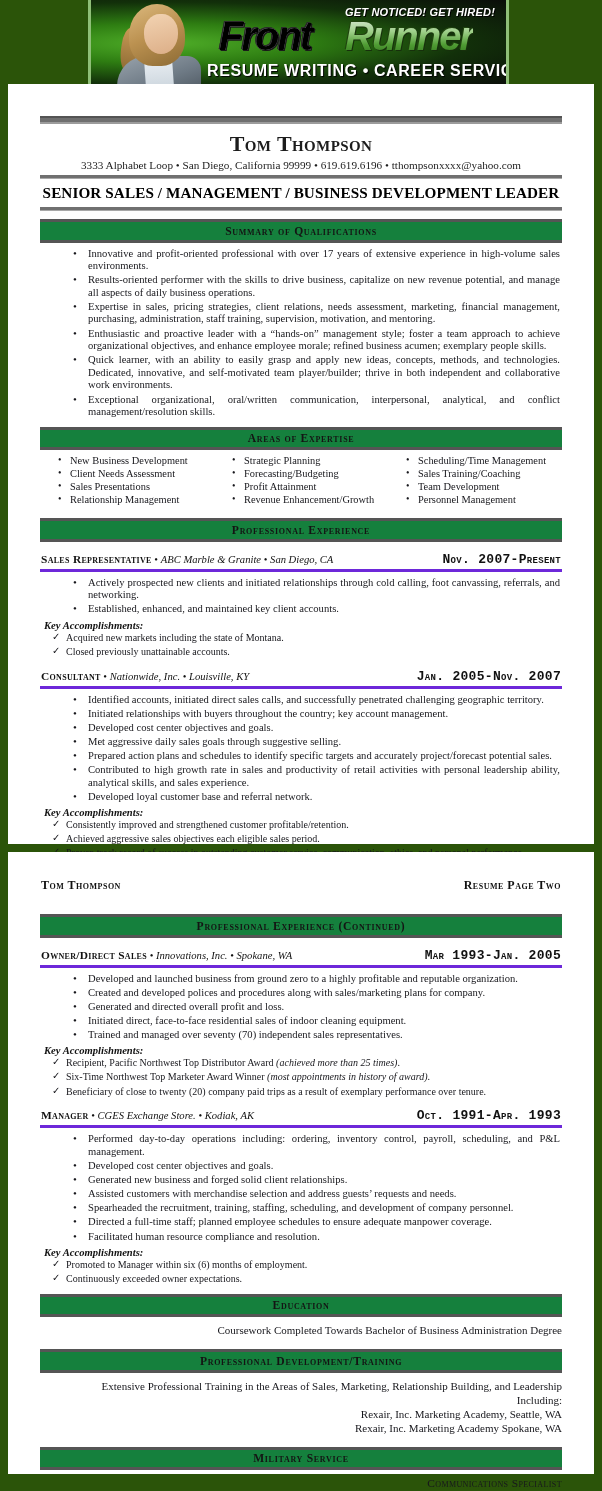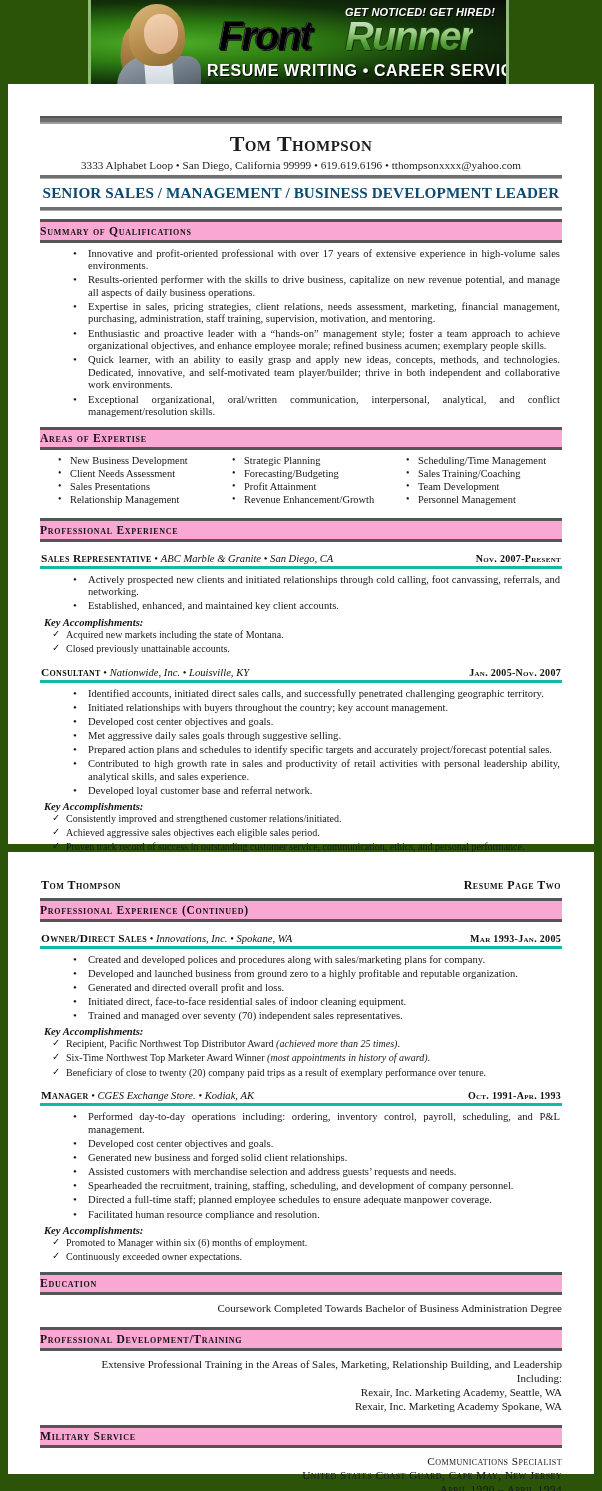"SENIOR SALES / MANAGEMENT /" .headline { color: #0c4a6e -> #000000 }
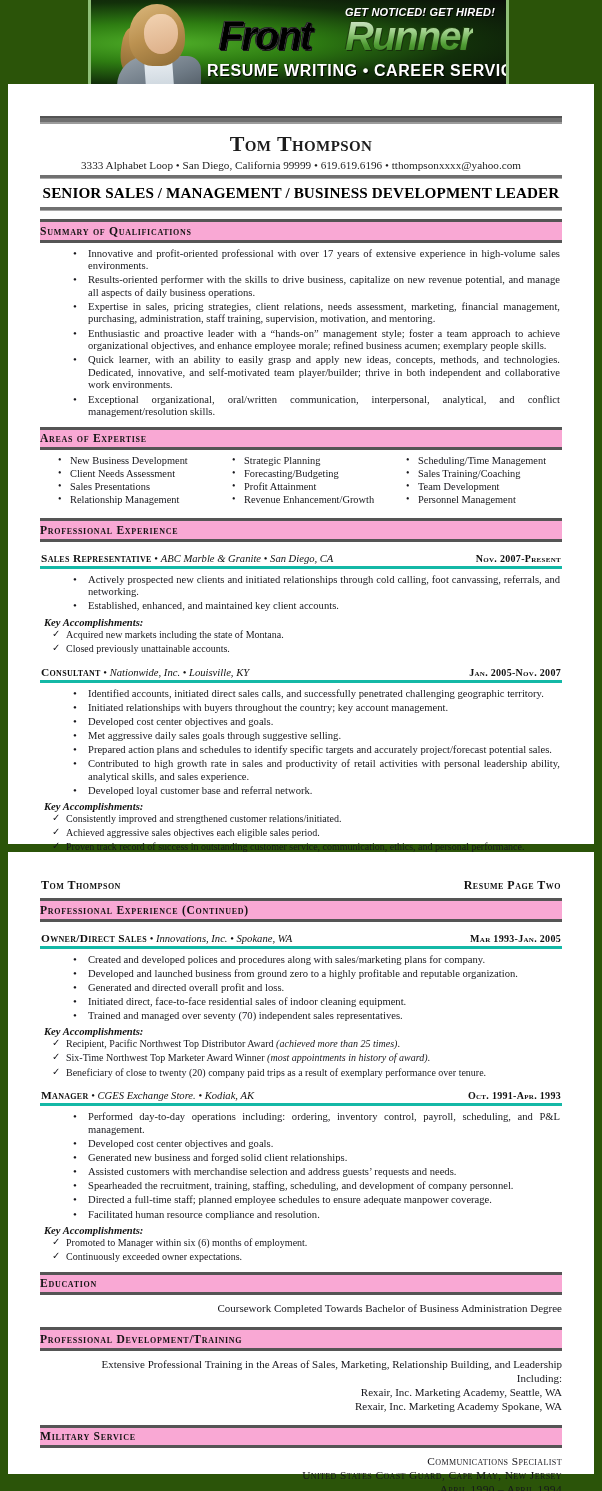"Summary of Qualifications" .secbar { background: #f9a8d4 -> #15803d; text-align: left -> center }
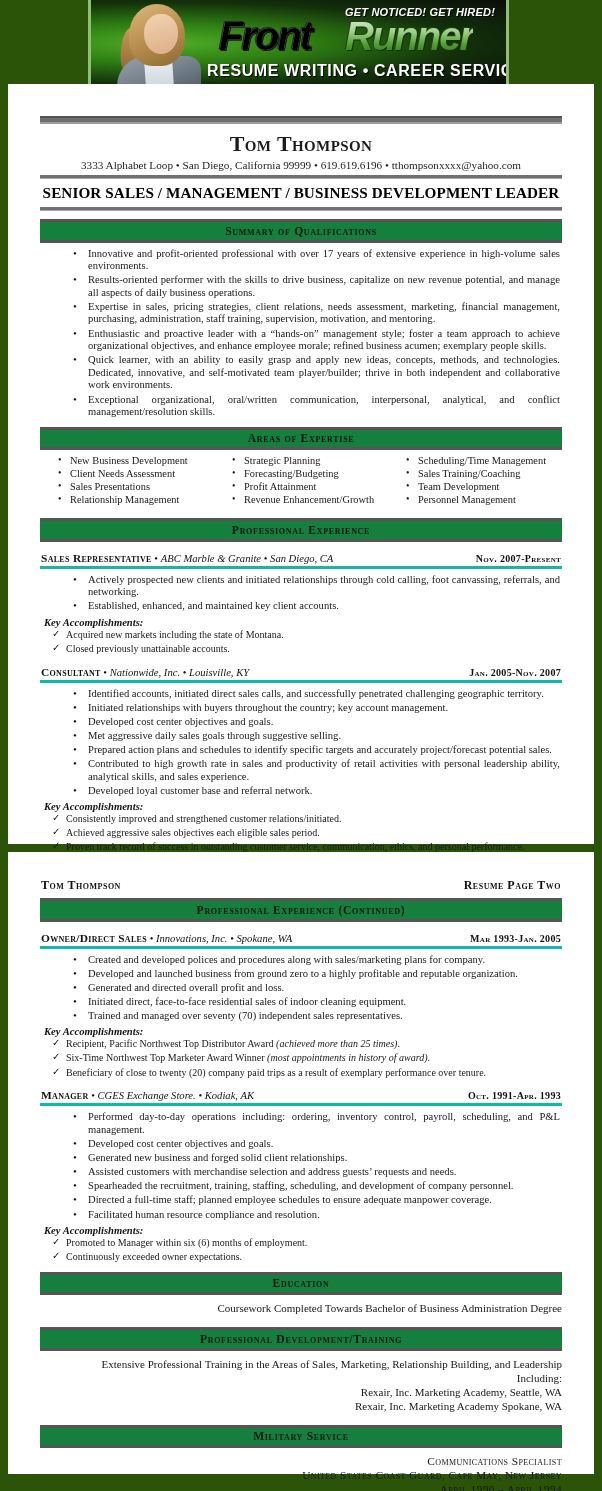"Sales Representative • ABC Marble" .jobrow { border-bottom: 3px solid #14b8a6 -> 3px solid #6d28d9 }
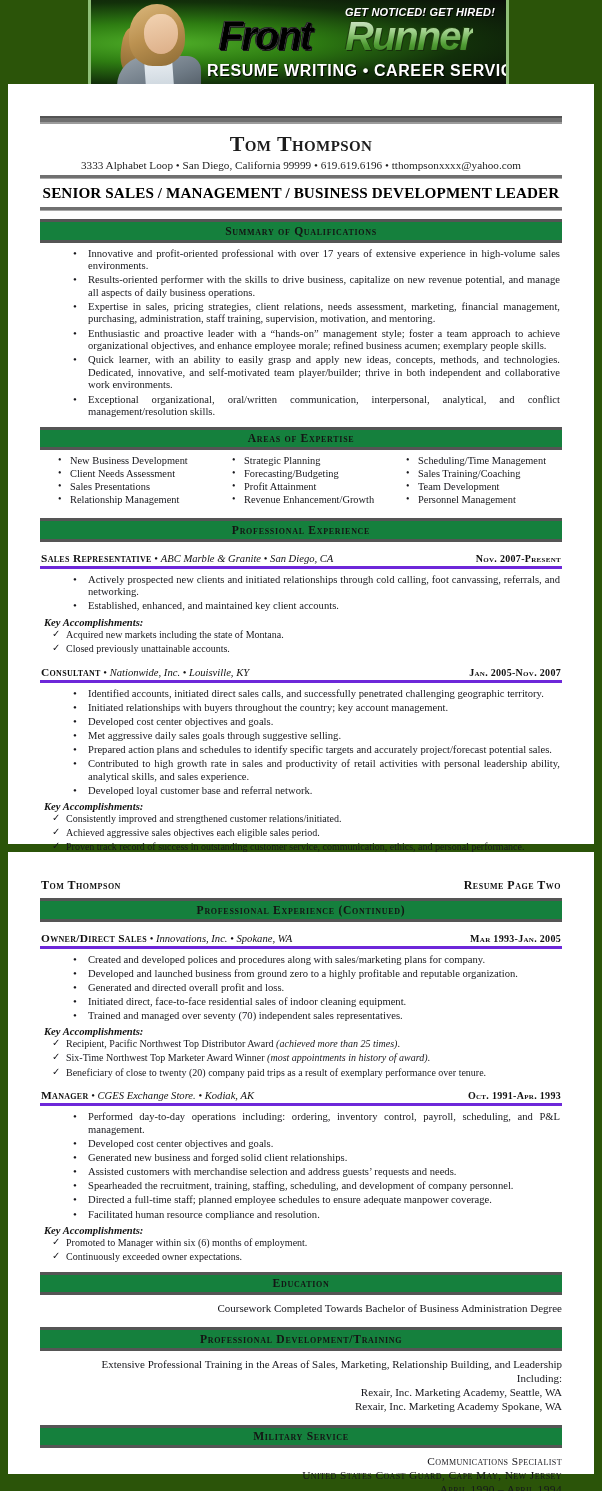"Nov. 2007-Present" .jobdate { font-family: none -> Liberation Mono, monospace; font-size: 10px -> 13px }
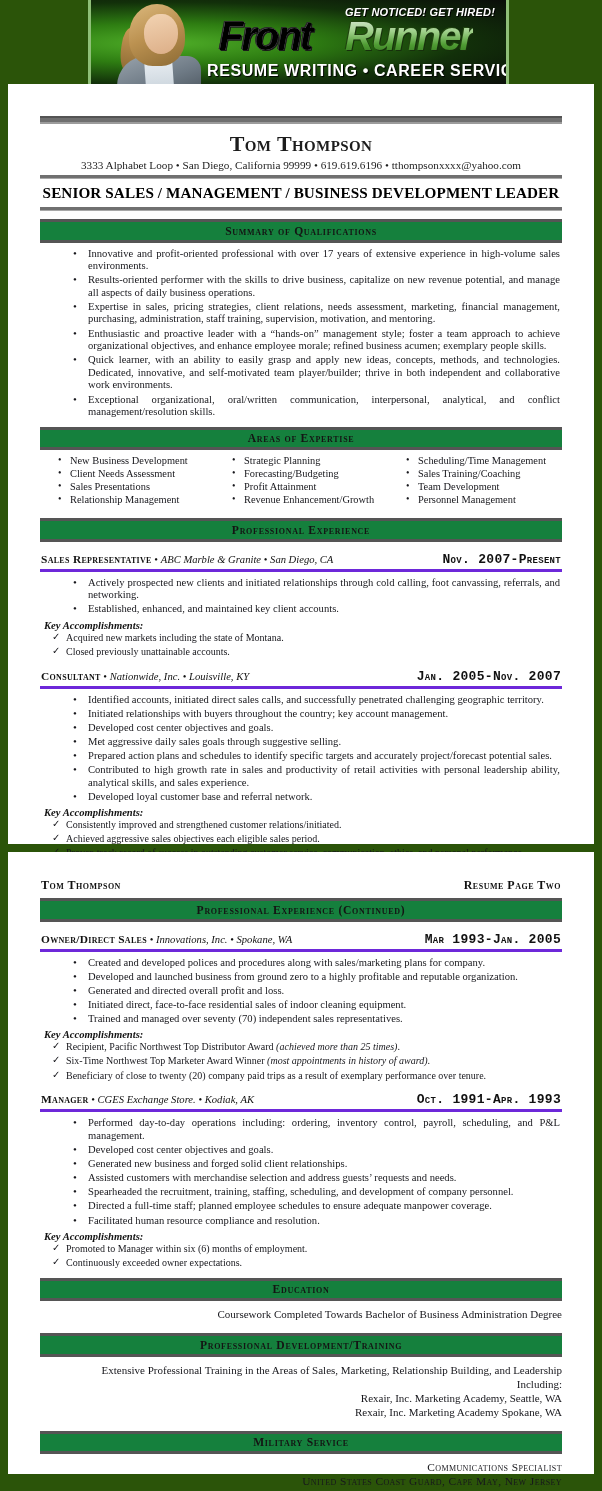"Consistently improved and strengthened" li { text: relations/initiated -> profitable/retention }
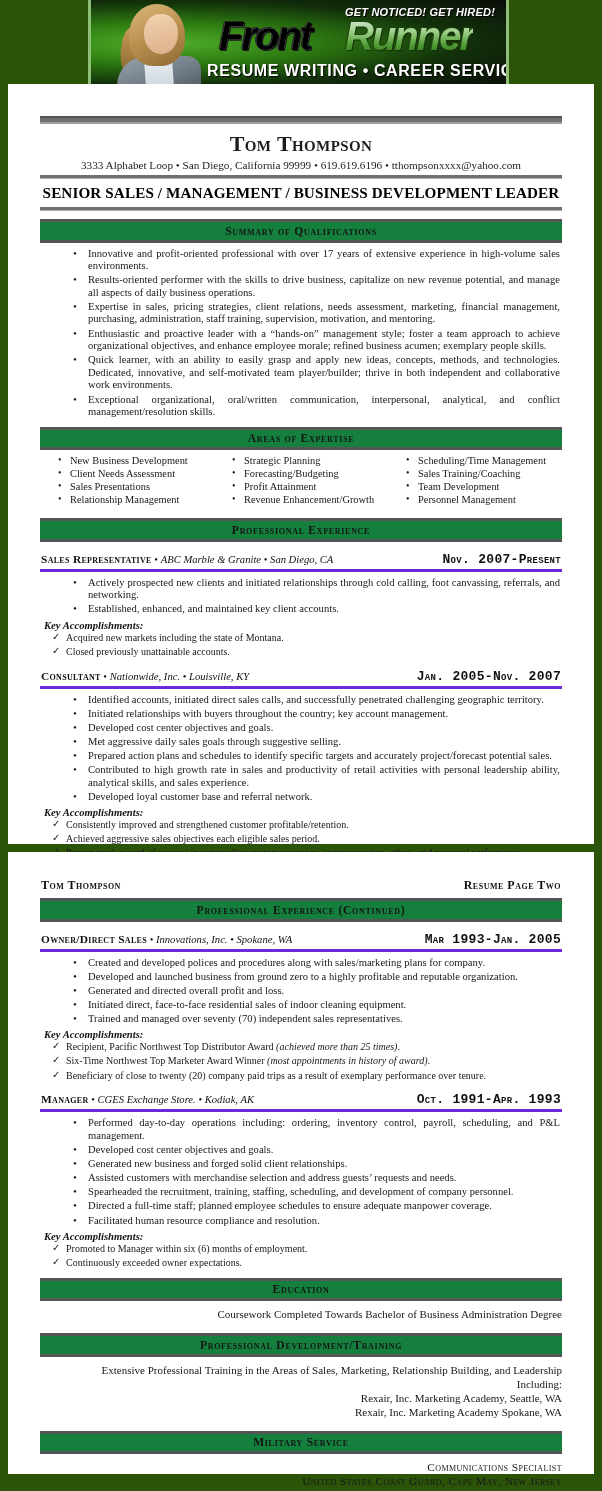"Professional Experience (Continued)" div.secbar { margin-top: 1px -> 17px }
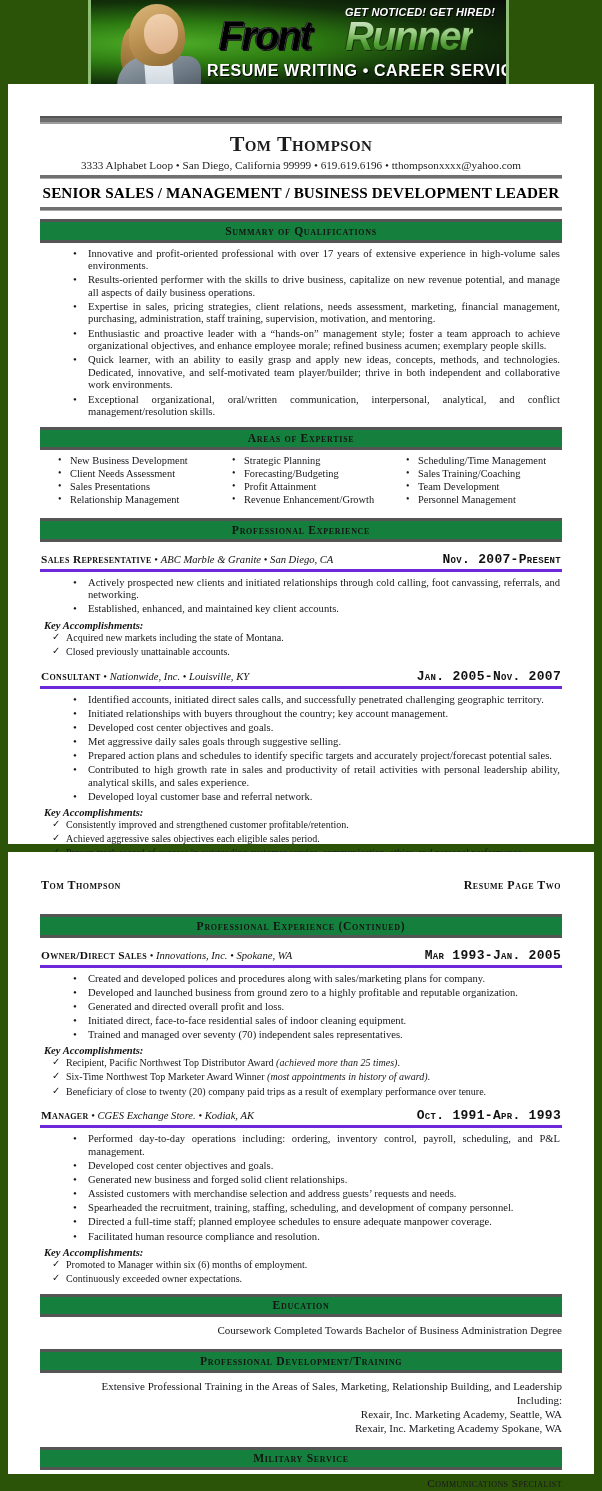"Created and developed polices and" li { order: before "Developed and launched business from" -> after "Developed and launched business from" }
